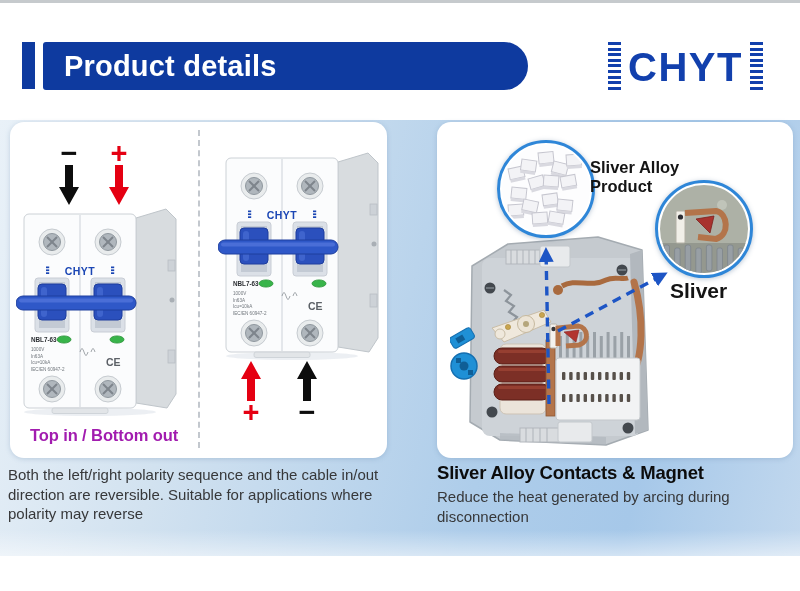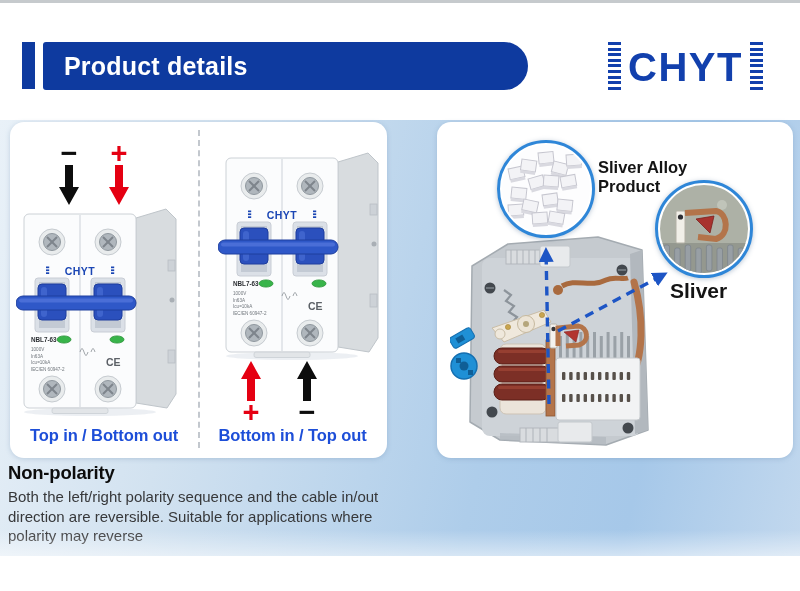"Product details" .title-text { font-size: 25px -> 29px }
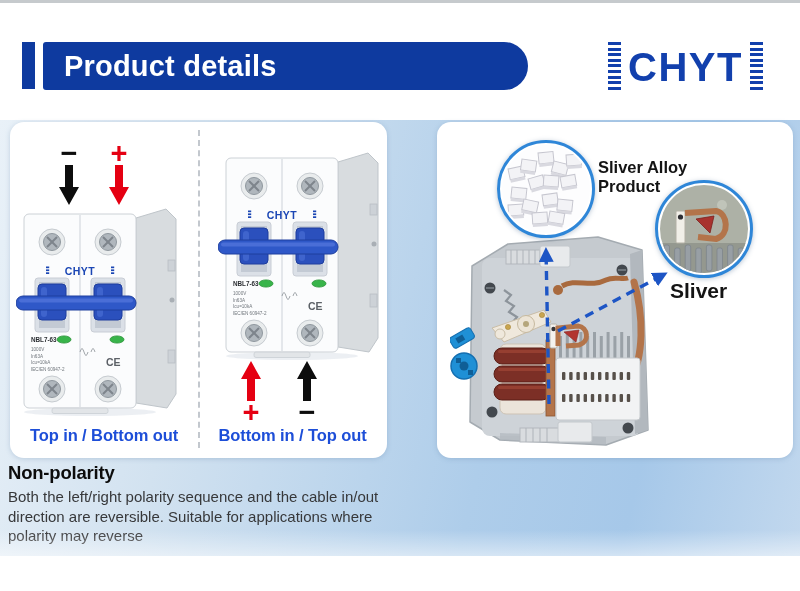"Sliver Alloy" .contacts-label { left: 161px -> 153px }
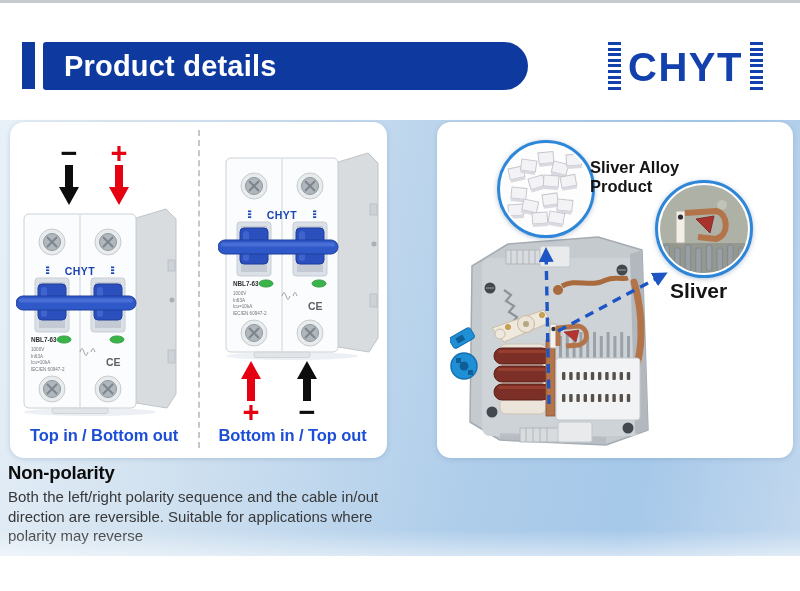"Top in / Bottom out" .figcaption { color: #1d4ed8 -> #a21caf }
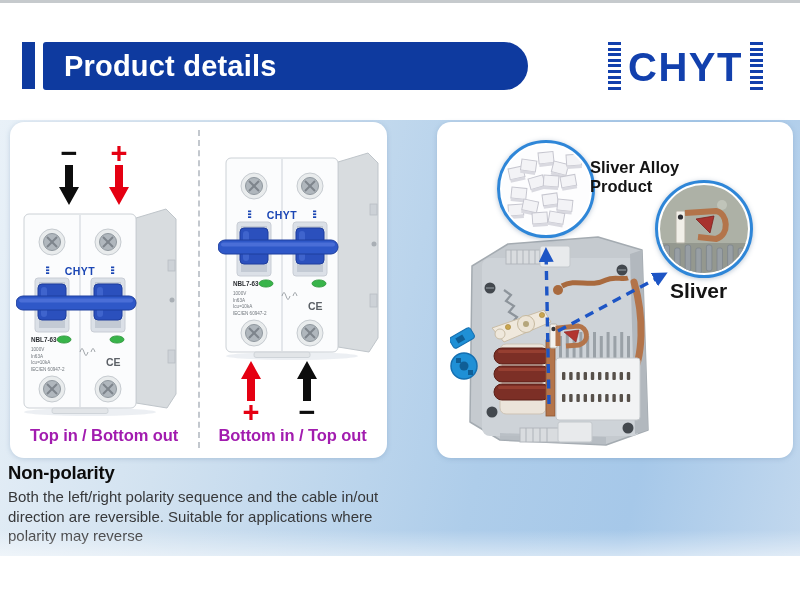"Bottom in / Top out" figcaption.figcaption { html: <figcaption>Bottom in / Top out</figcaption> -> none }
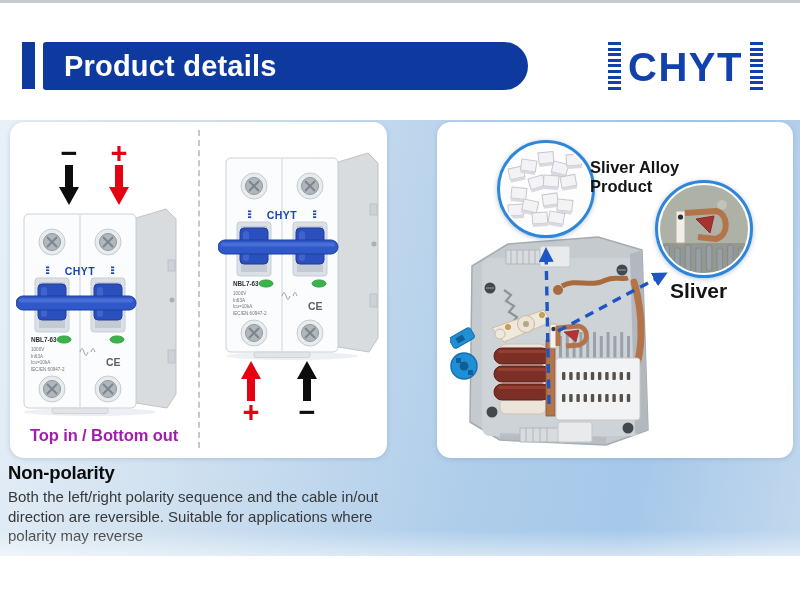"Non-polarity" h3 { html: <h3>Non-polarity</h3> -> none }
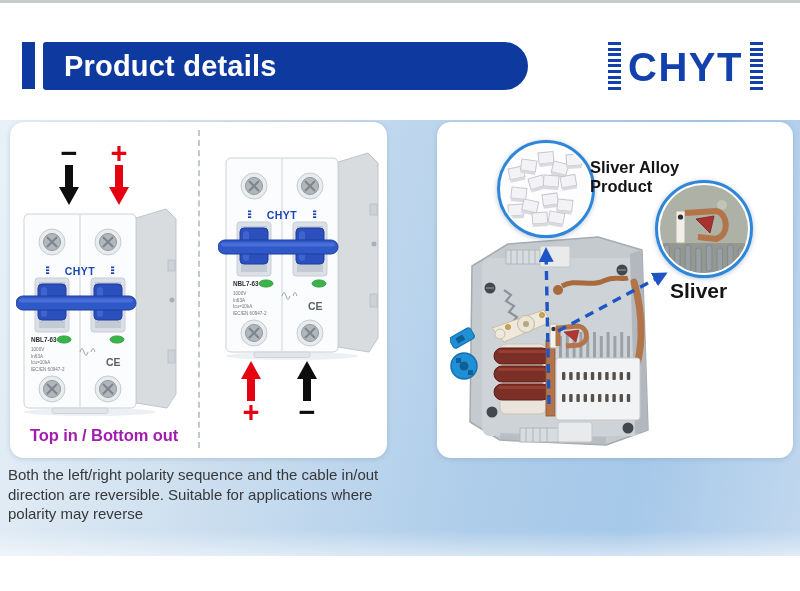"Sliver Alloy Contacts & Magnet" div.caption-block { html: none -> <div> <h3>Sliver Alloy Contacts &amp; Magnet</h3> <p>Reduce the heat generated by arcing during disconnection</p> </div> }
